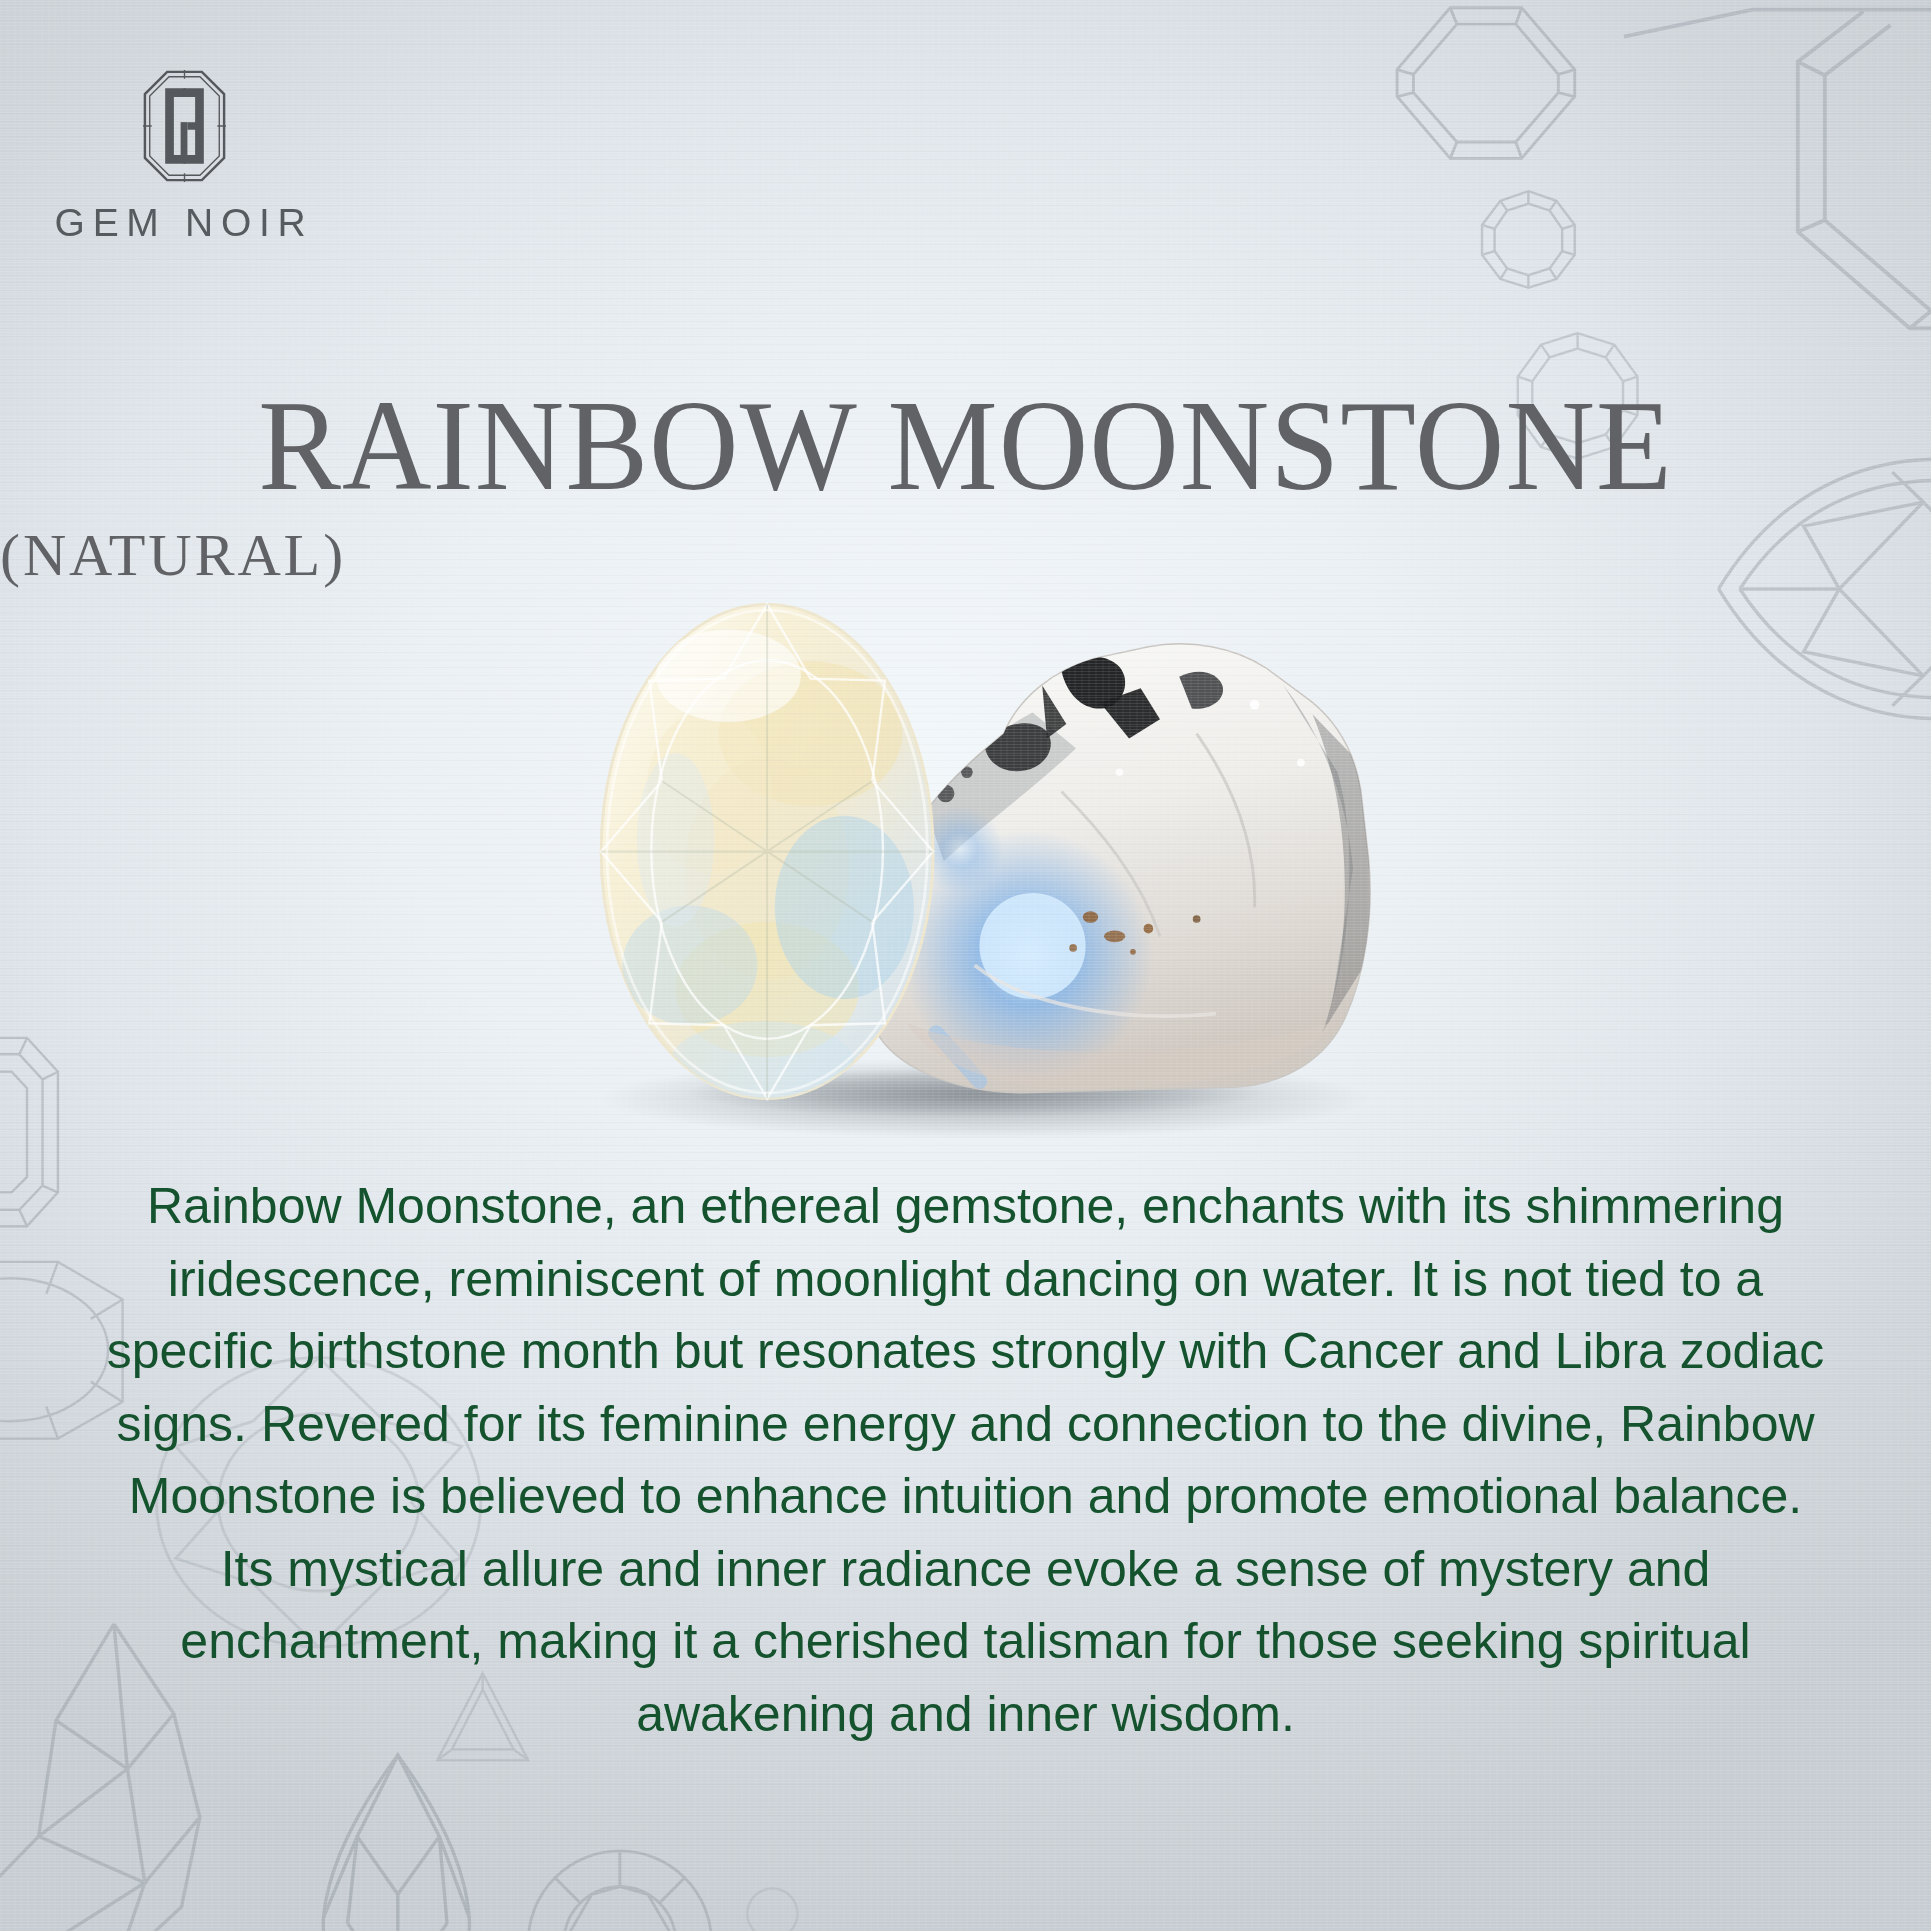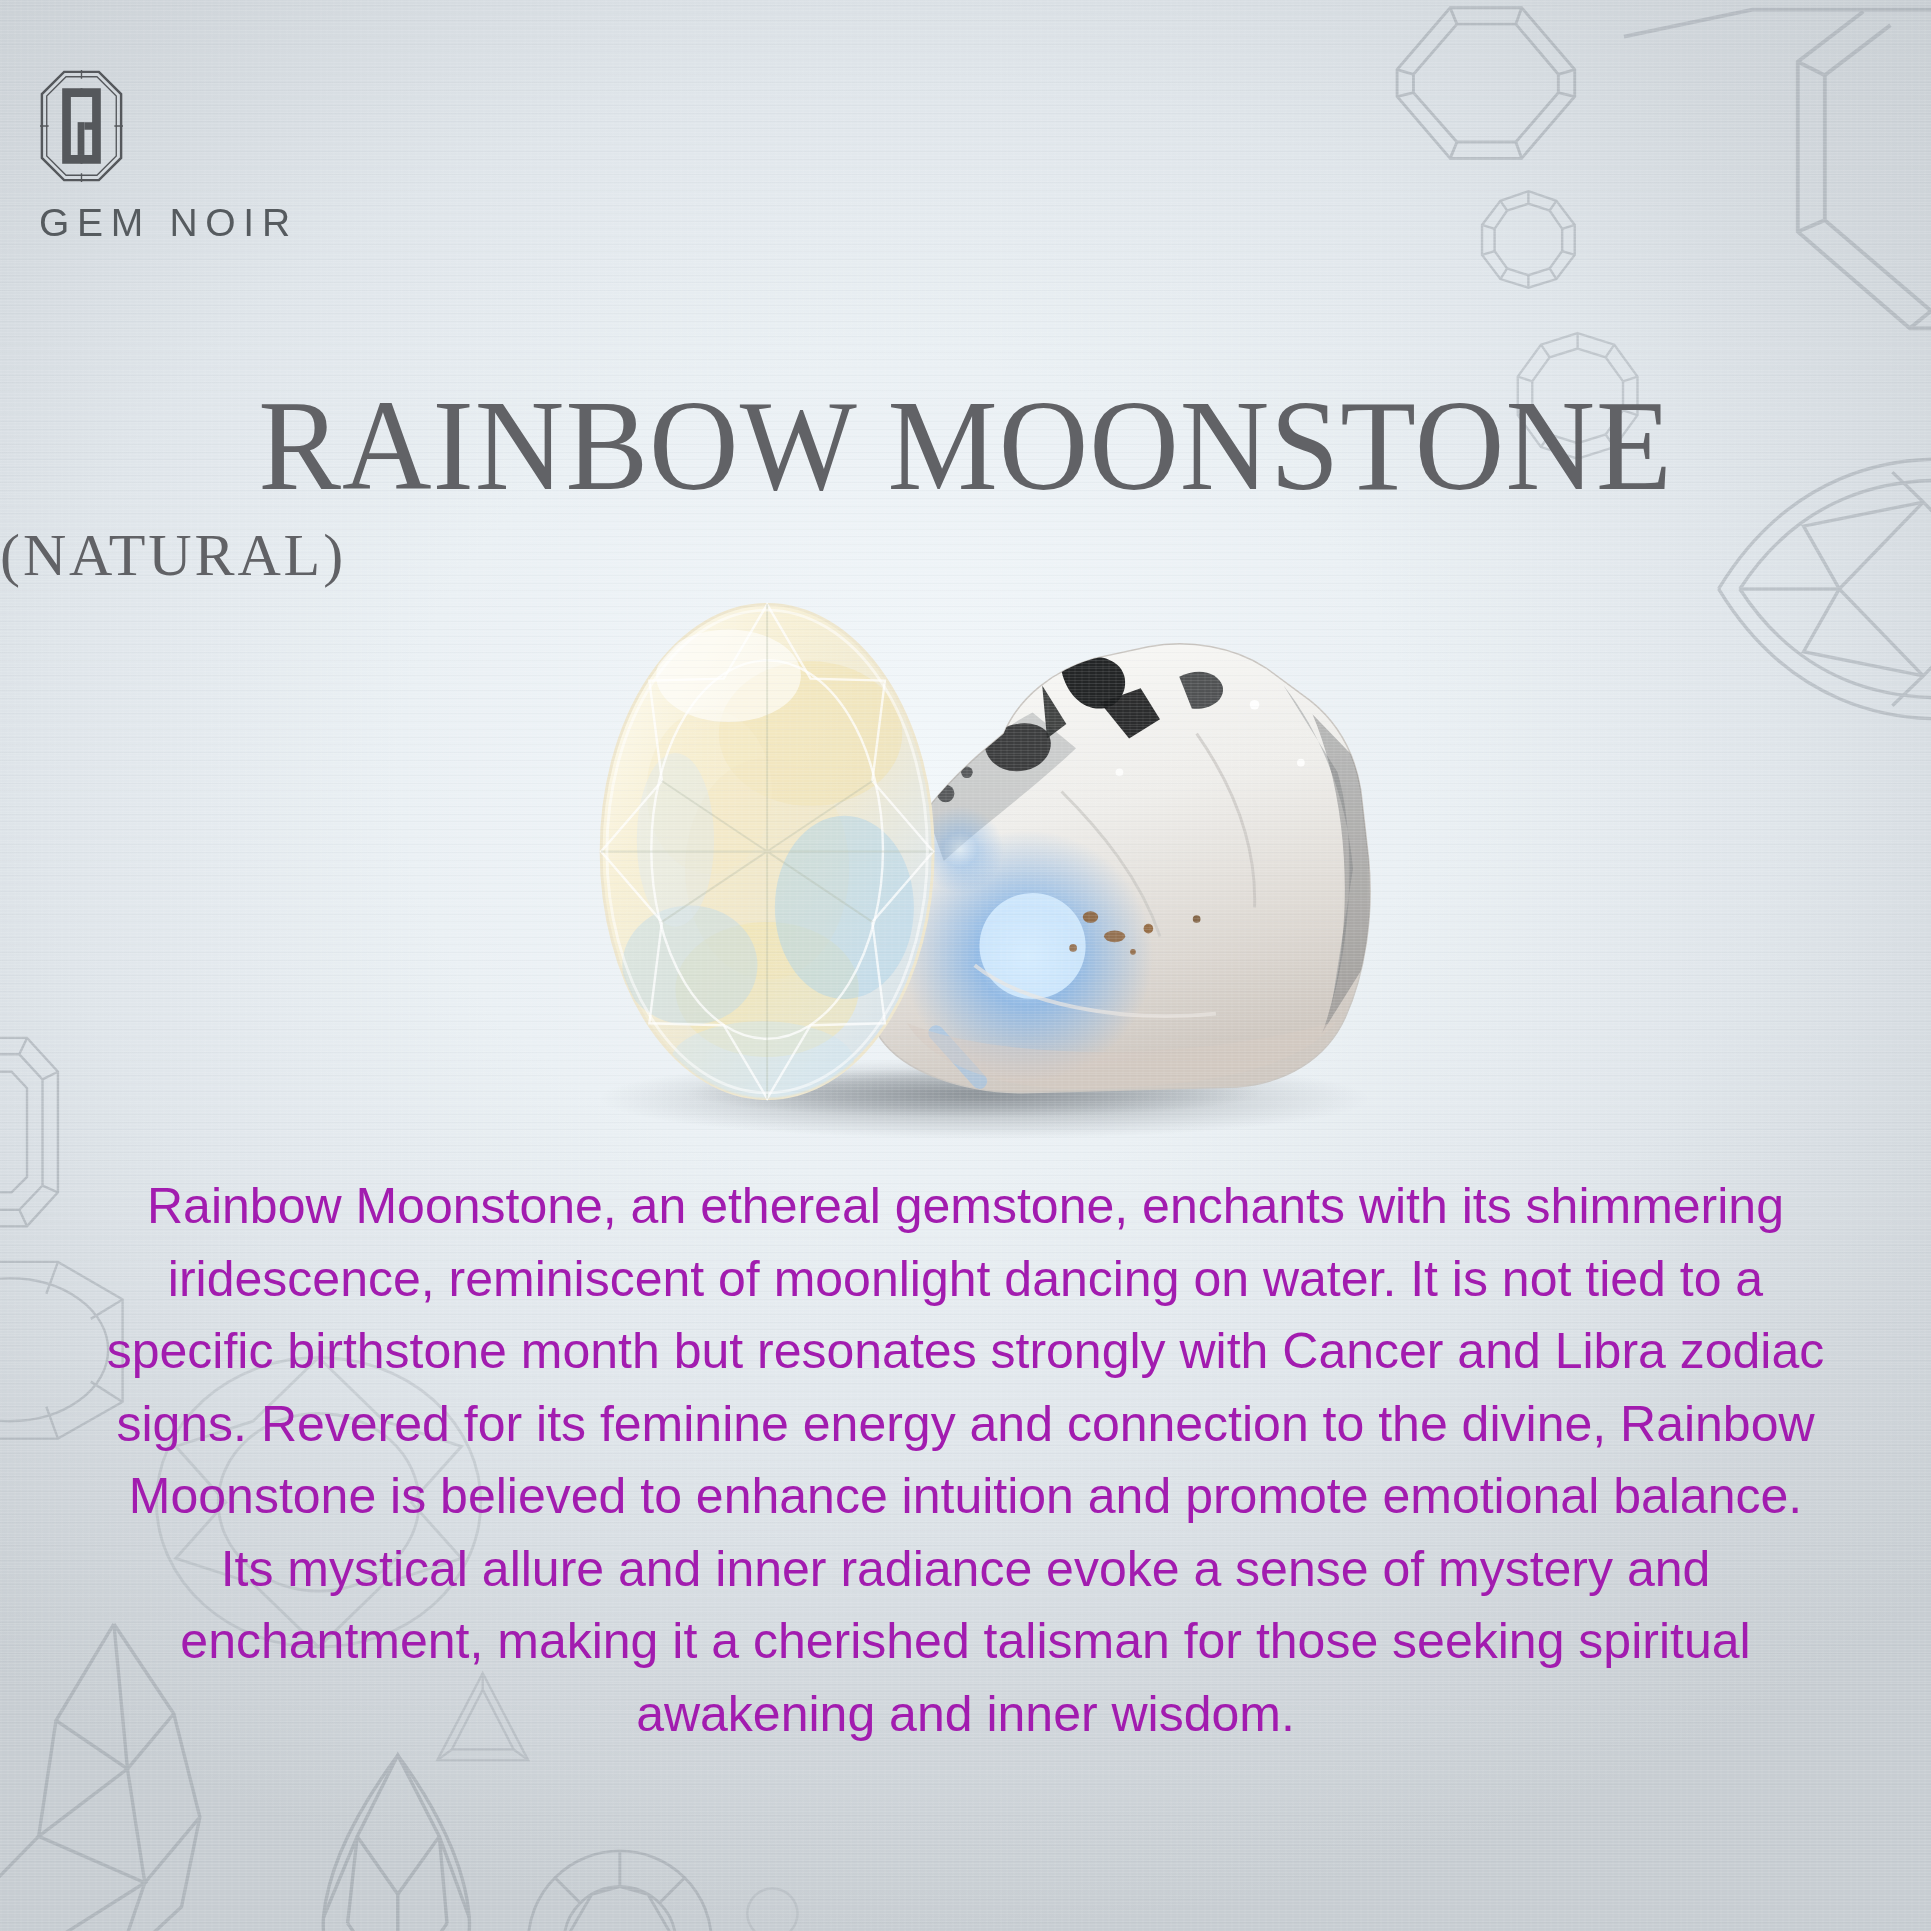"GEM NOIR" .logo { align-items: none -> center }
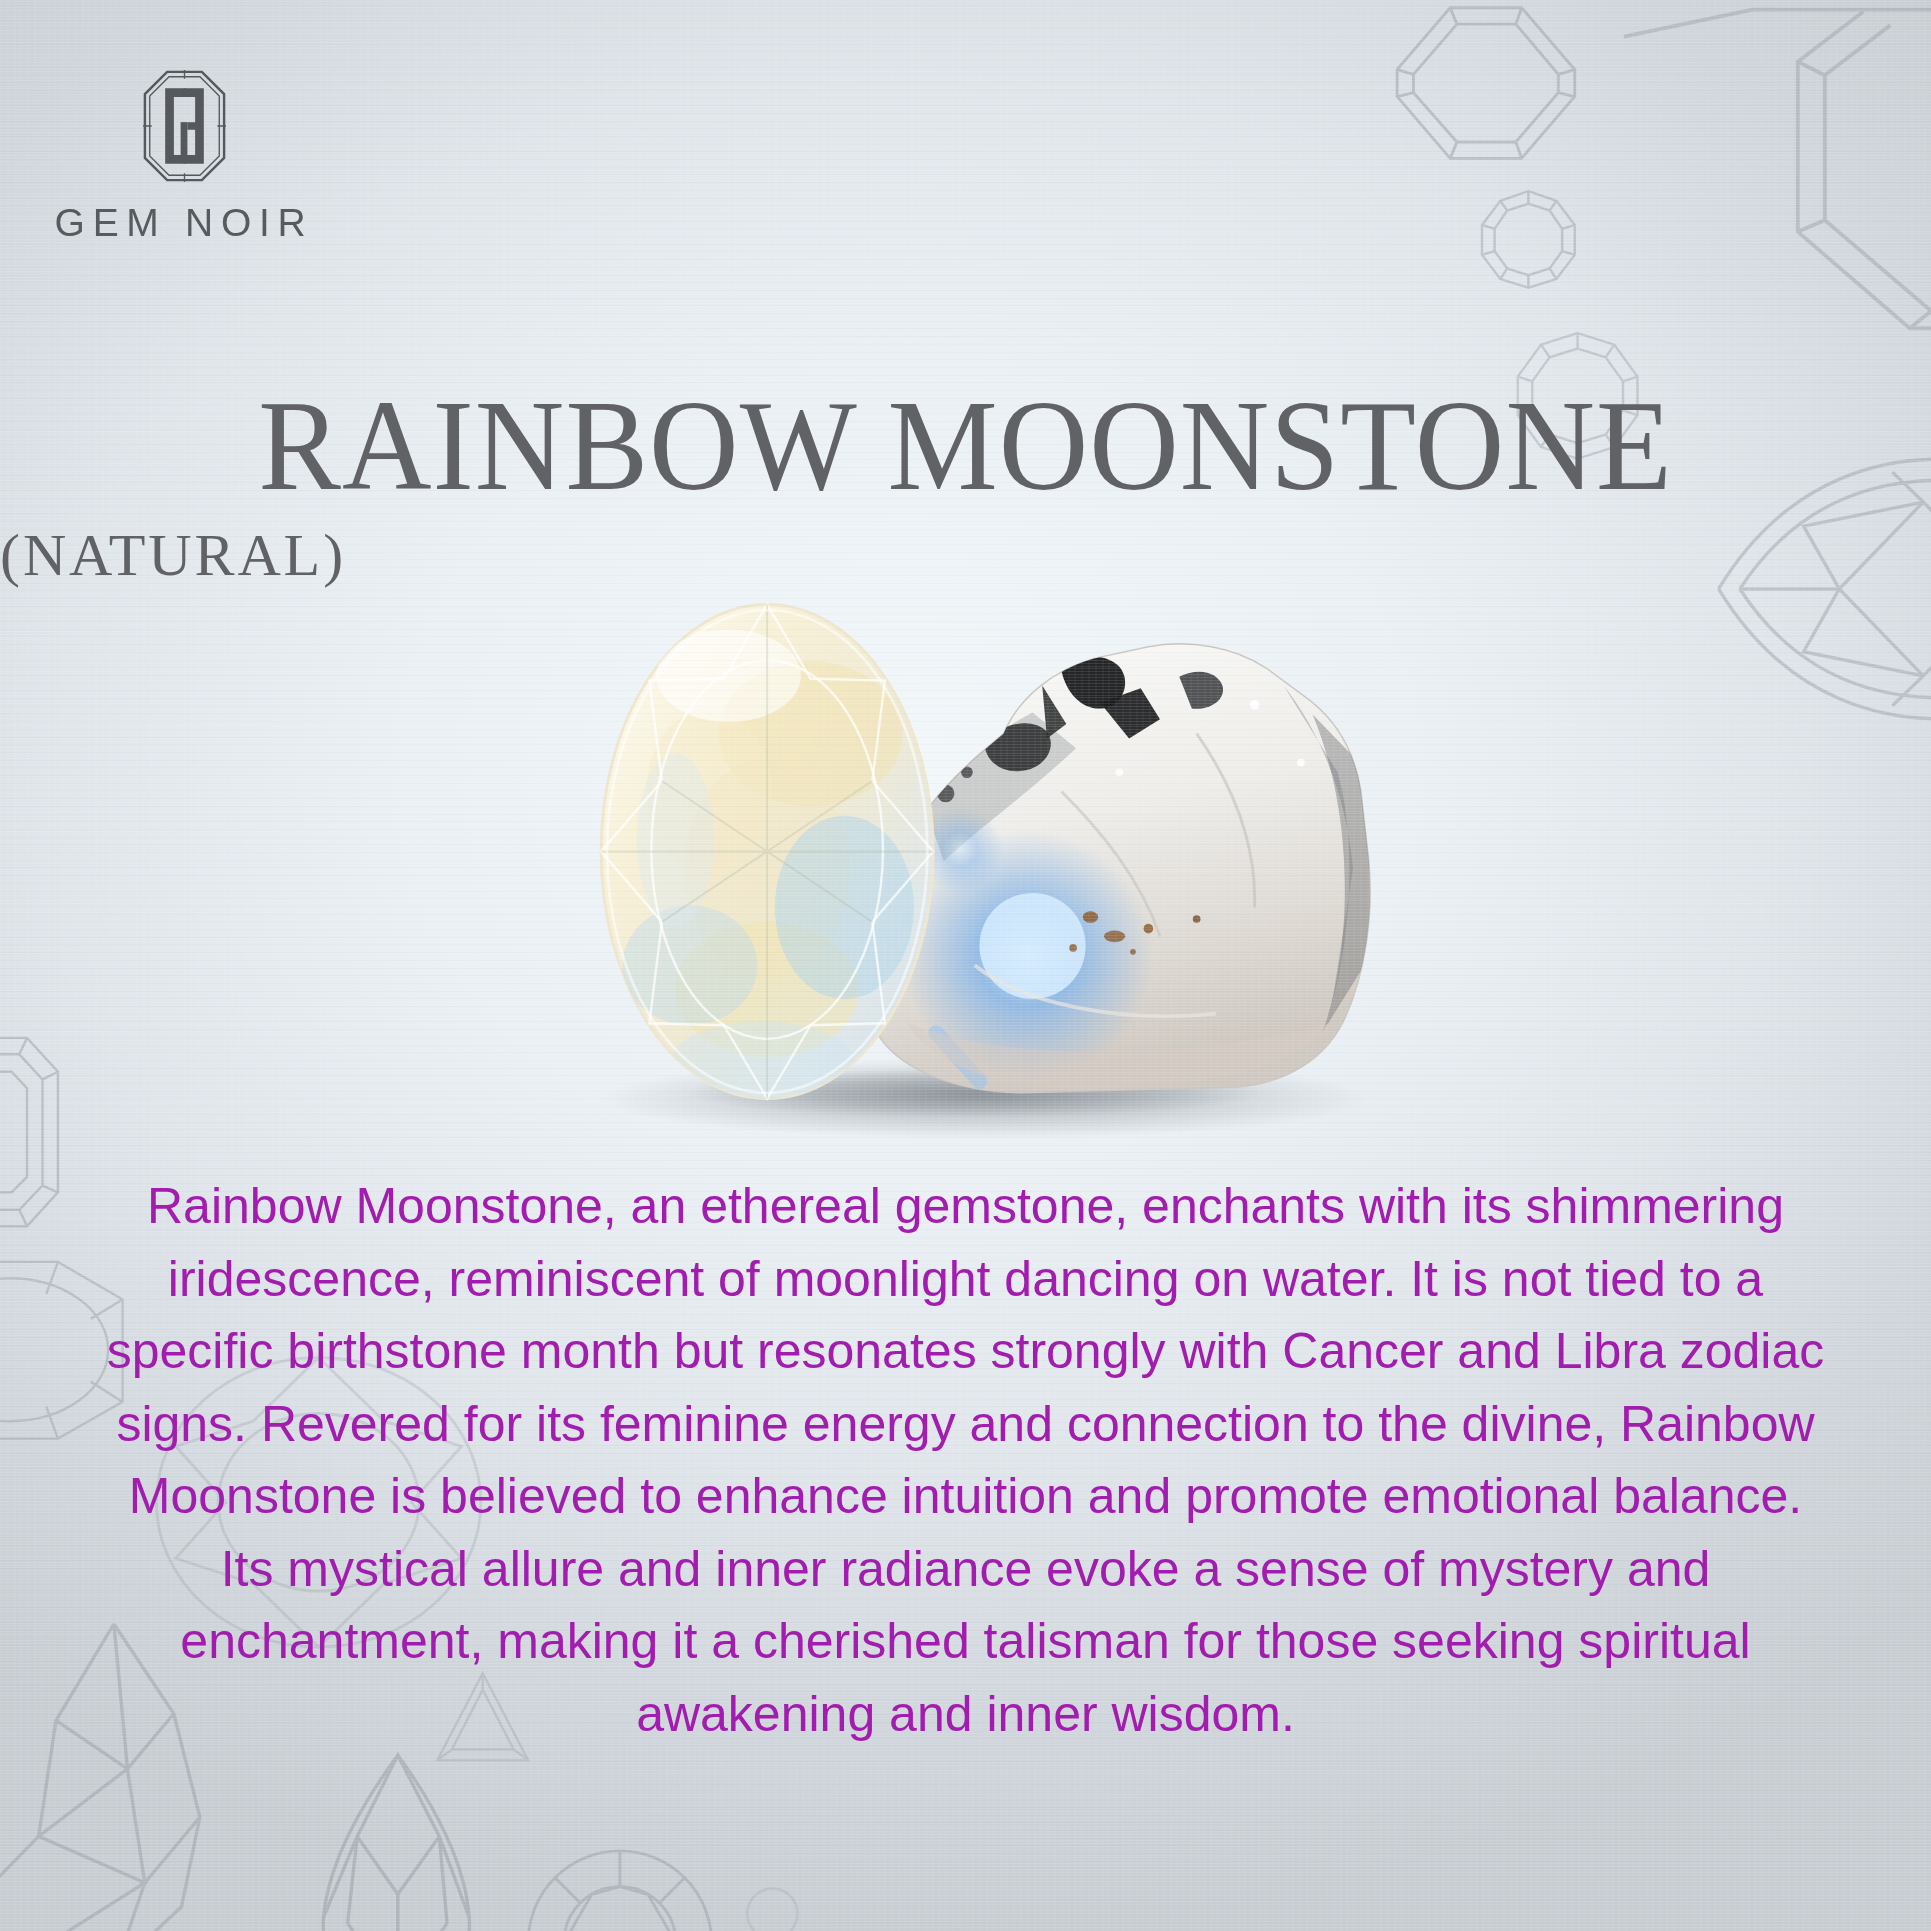"Rainbow Moonstone, an ethereal gemstone," .description { color: #a21caf -> #14532d }
